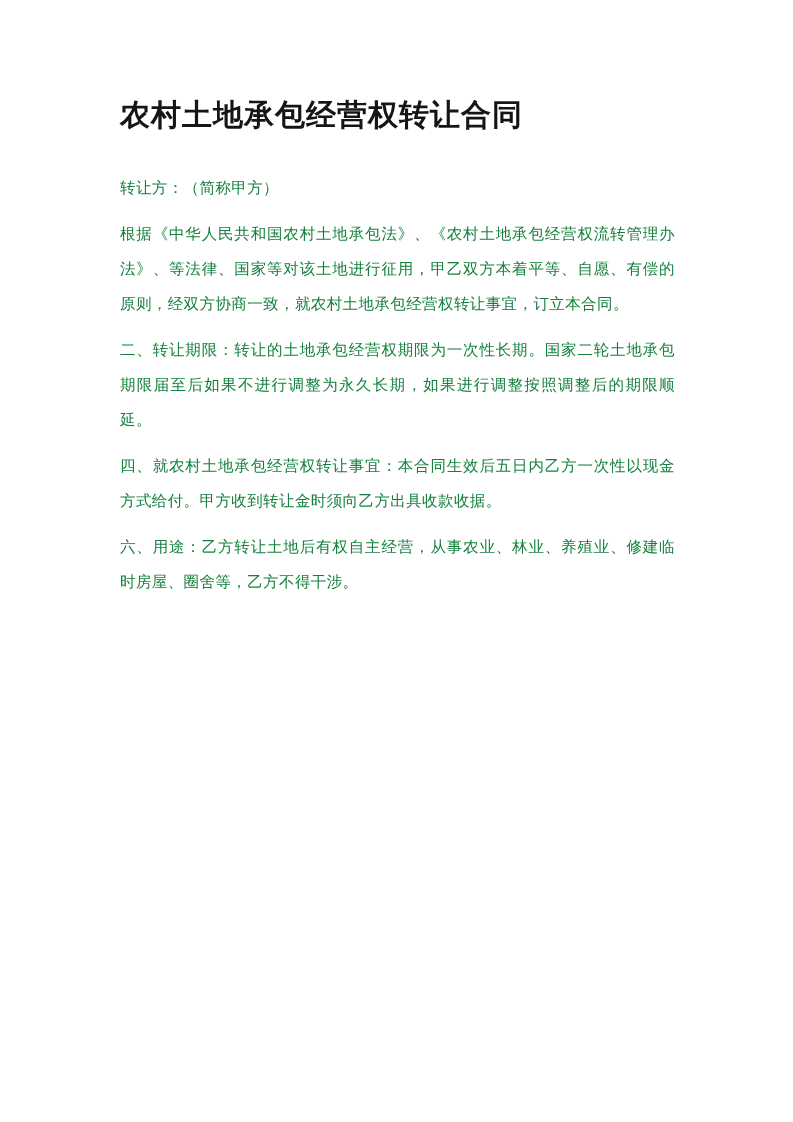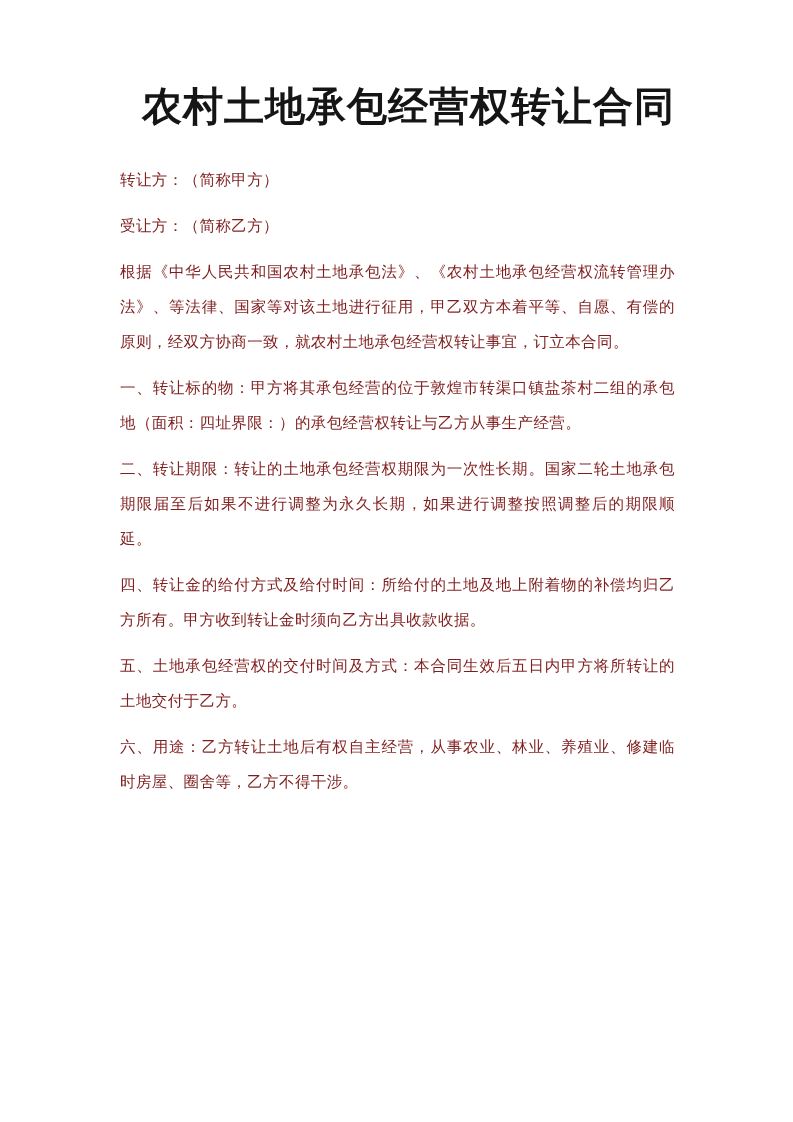"农村土地承包经营权转让合同" .doc-title { font-size: 40px -> 30px; margin: 0 0 34px 0 -> 8px 0 34px 0; text-align: right -> left }
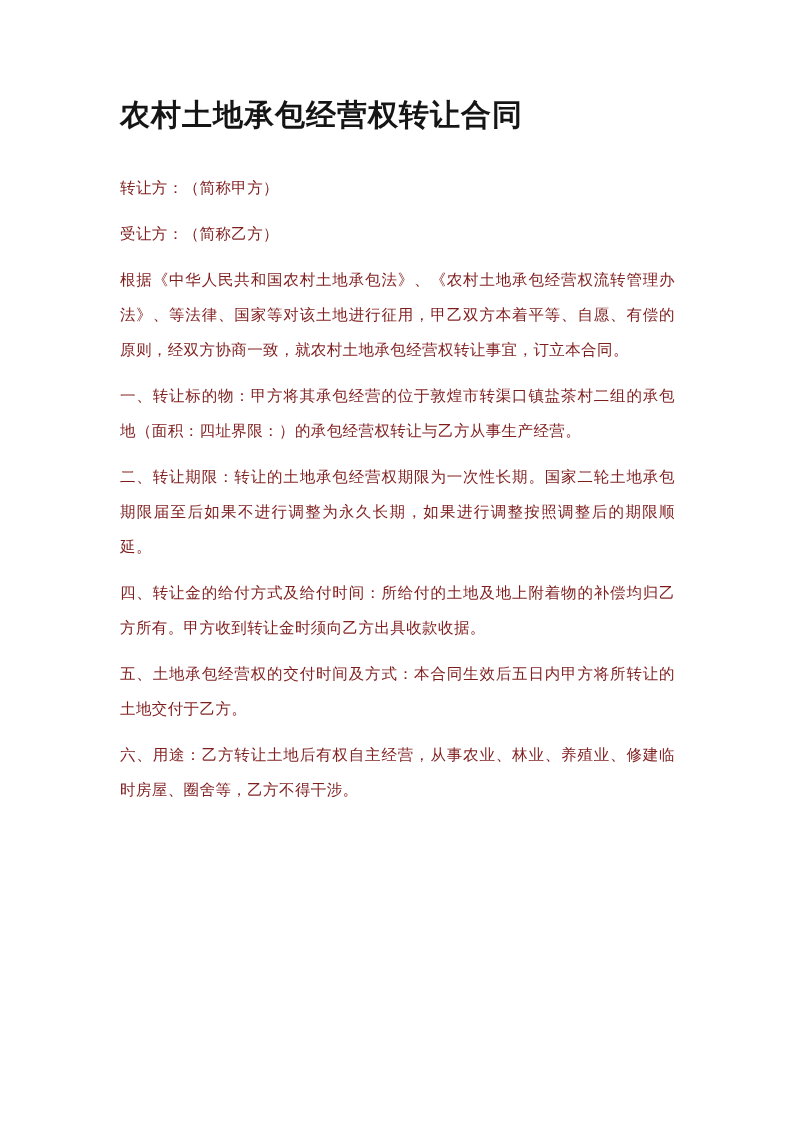"转让方：（简称甲方）" .para { color: #7f1d1d -> #15803d }
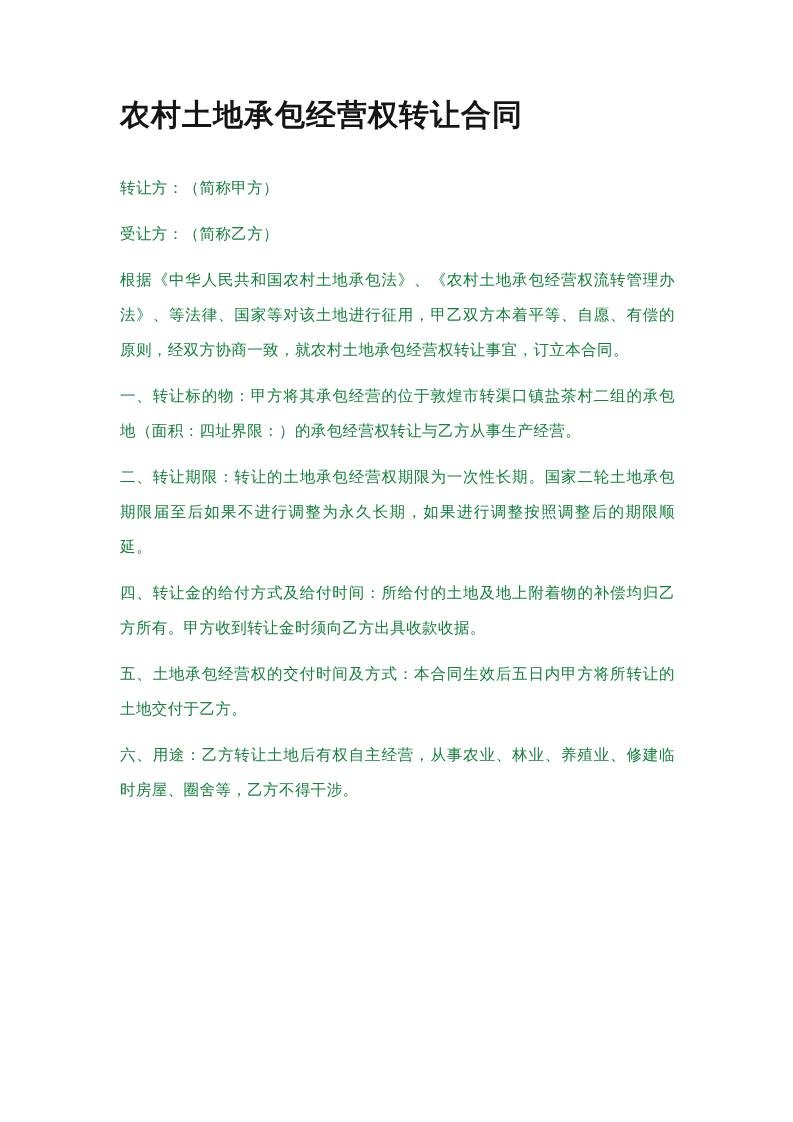"受让方：（简称乙方）" p.para { html: <p>受让方：（简称乙方）</p> -> none }
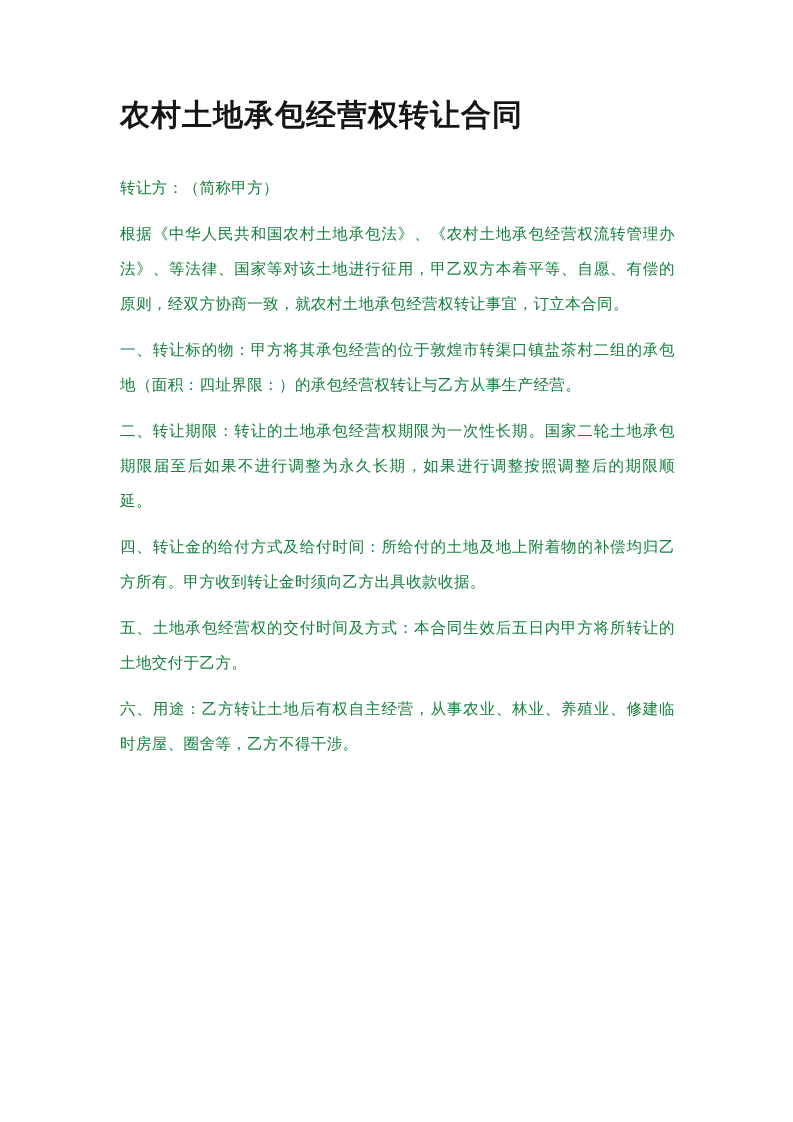"一、转让标的物：甲方将其承包经营的位于敦煌市转渠口镇盐茶村二组的承包地（面积：四" p.para { html: <p>一、转让标的物：甲方将其承包经营的位于敦煌市转渠口镇盐茶村二组的承包地（面积：四址界限：）的承包经营权转让与乙方从事生产经营。</p> -> none }
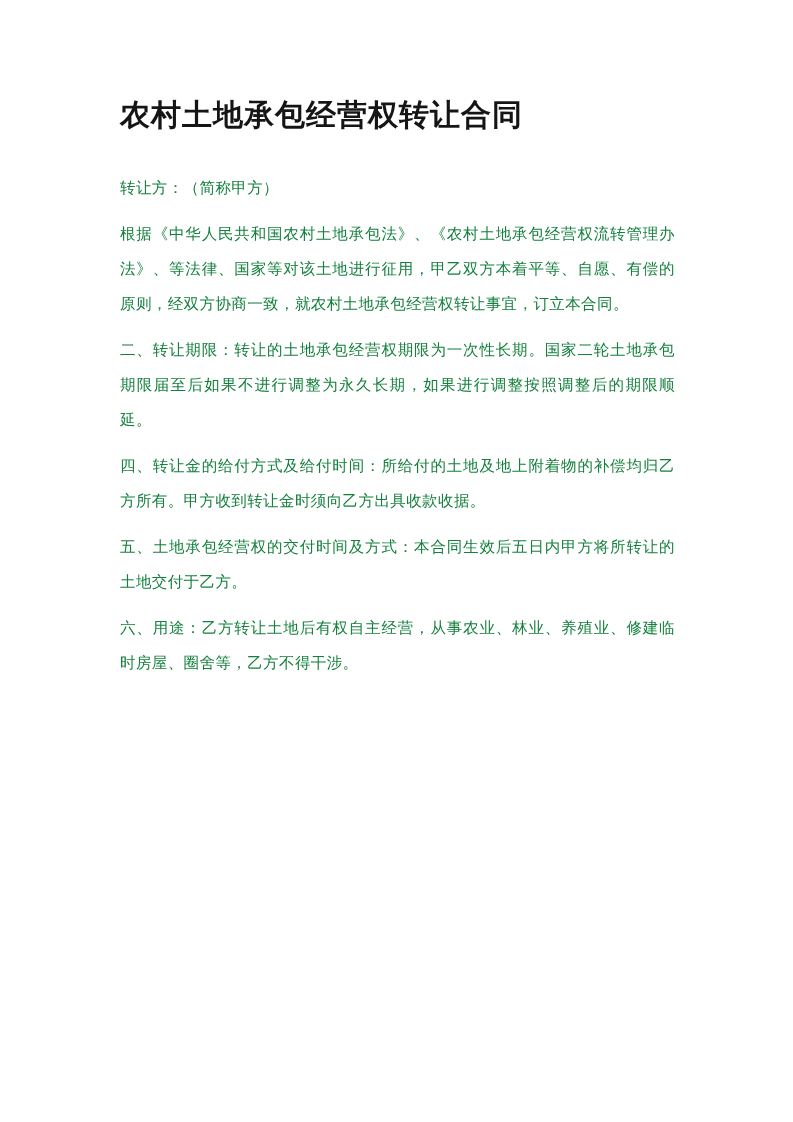"四、转让金的给付方式及给付时间：所给付的土地及地上附着物的补偿均归乙方所有。甲方" p.para { text: 转让金的给付方式及给付时间：所给付的土地及地上附着物的补偿均归乙方所有 -> 就农村土地承包经营权转让事宜：本合同生效后五日内乙方一次性以现金方式给付 }
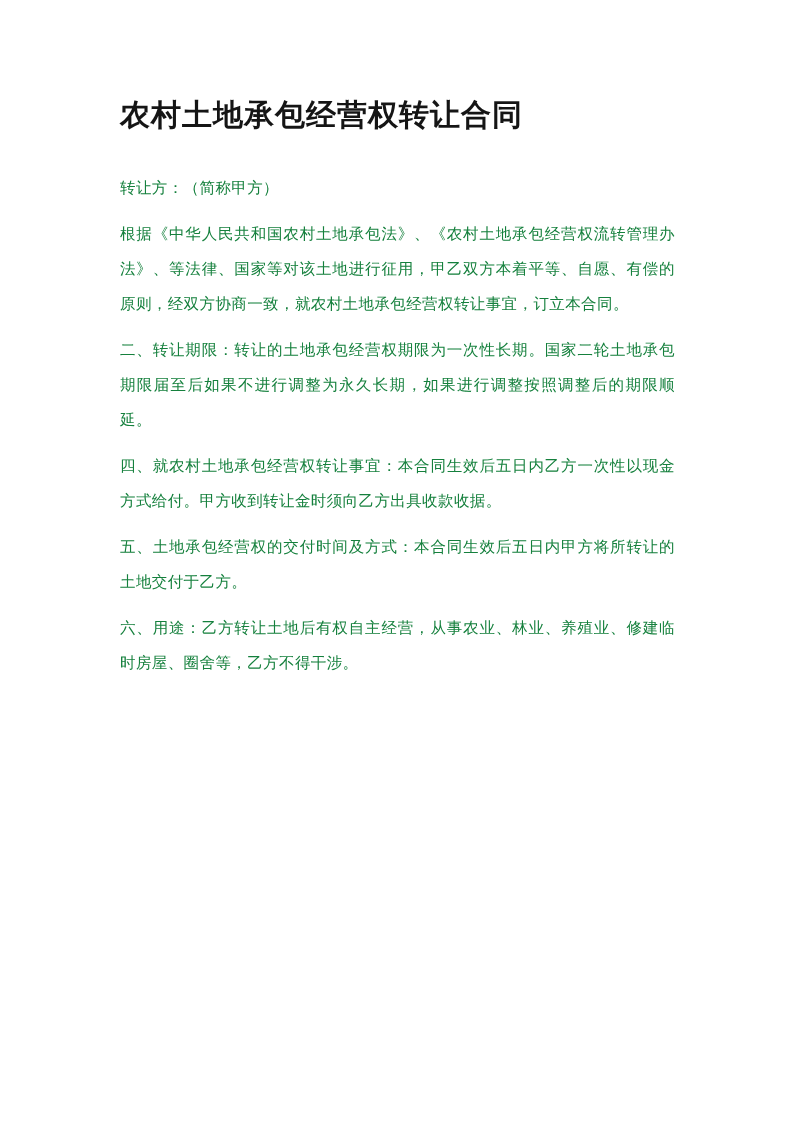"五、土地承包经营权的交付时间及方式：本合同生效后五日内甲方将所转让的土地交付于乙" p.para { html: <p>五、土地承包经营权的交付时间及方式：本合同生效后五日内甲方将所转让的土地交付于乙方。</p> -> none }
